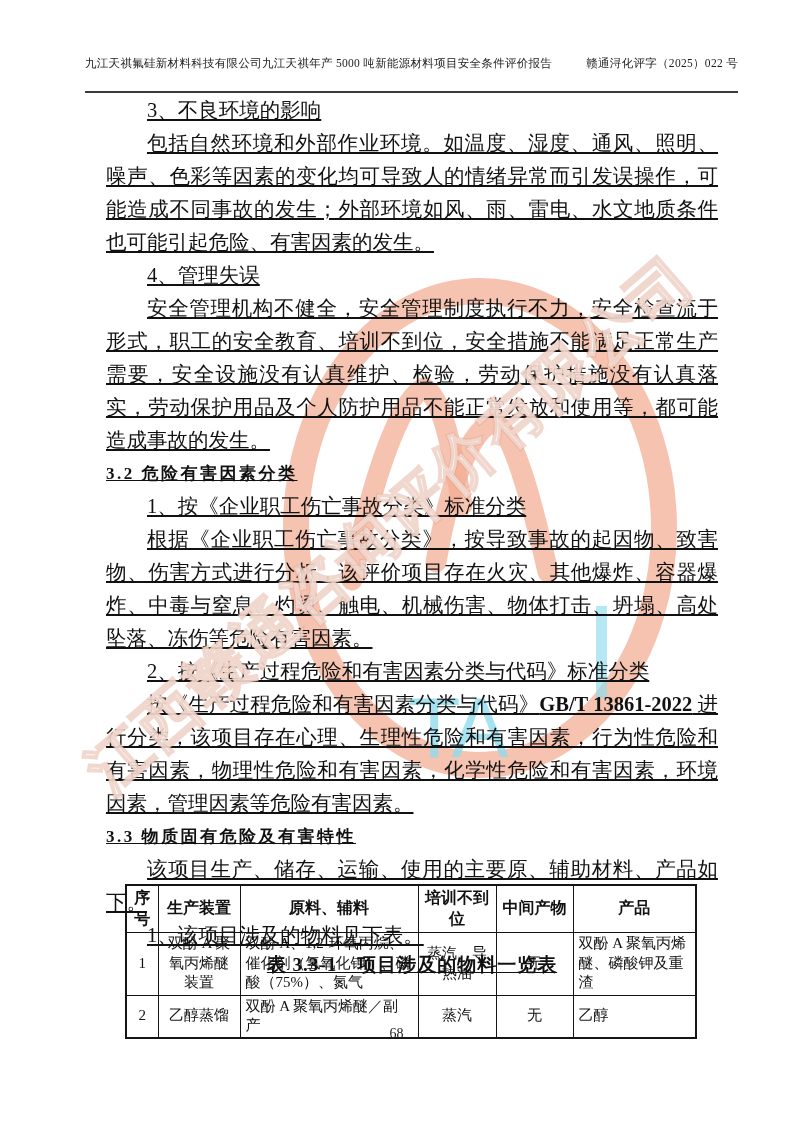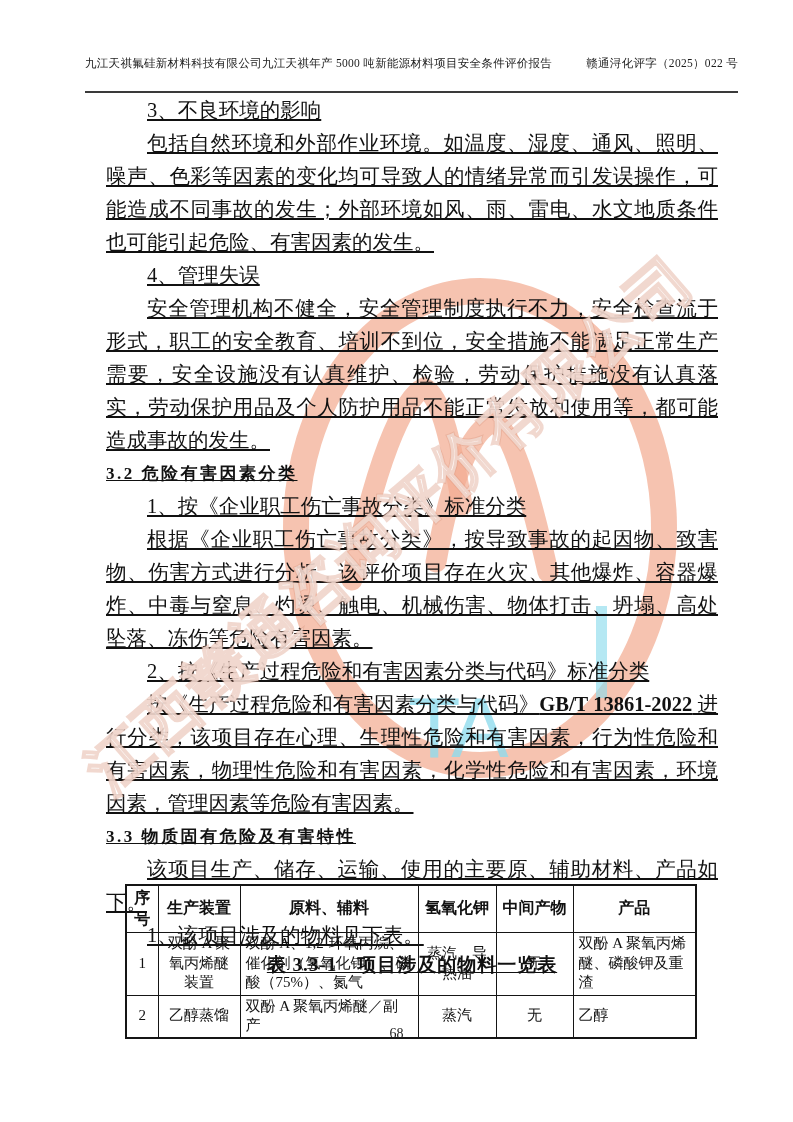"氢氧化钾" th { text: 氢氧化钾 -> 培训不到位 }
